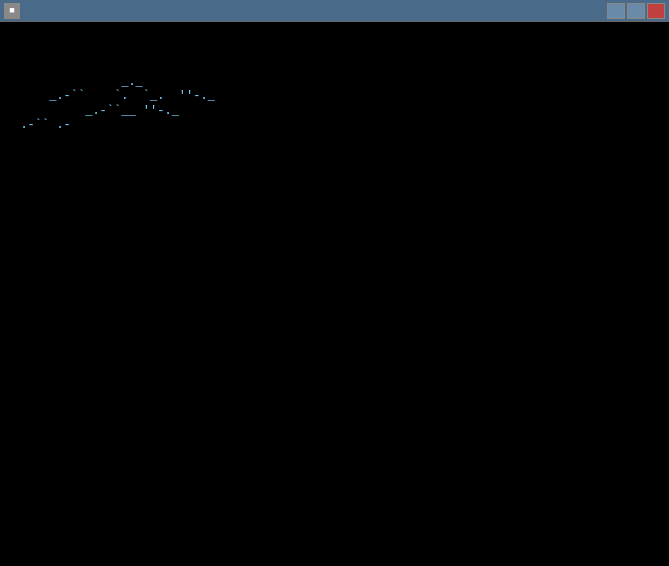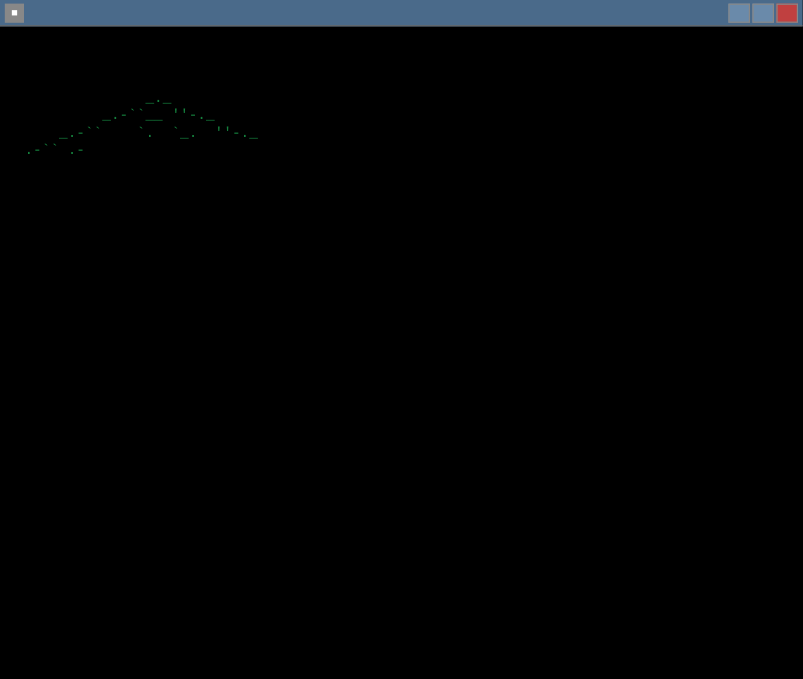"_._" .ascii-redis { color: #15803d -> #7dd3fc }
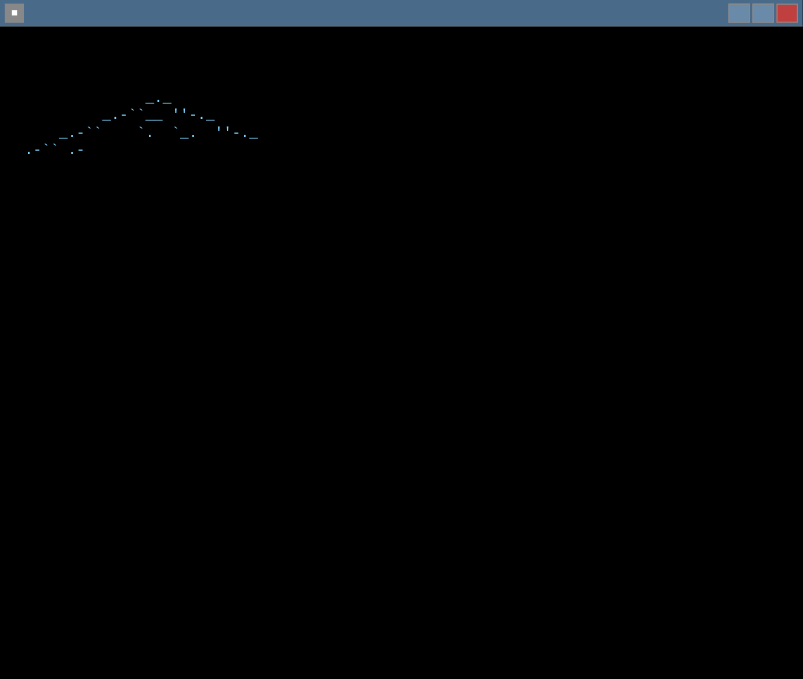"_.-``__ ''-._" div.line { order: before "_.-`` `. `_. ''-._" -> after "_.-`` `. `_. ''-._" }
